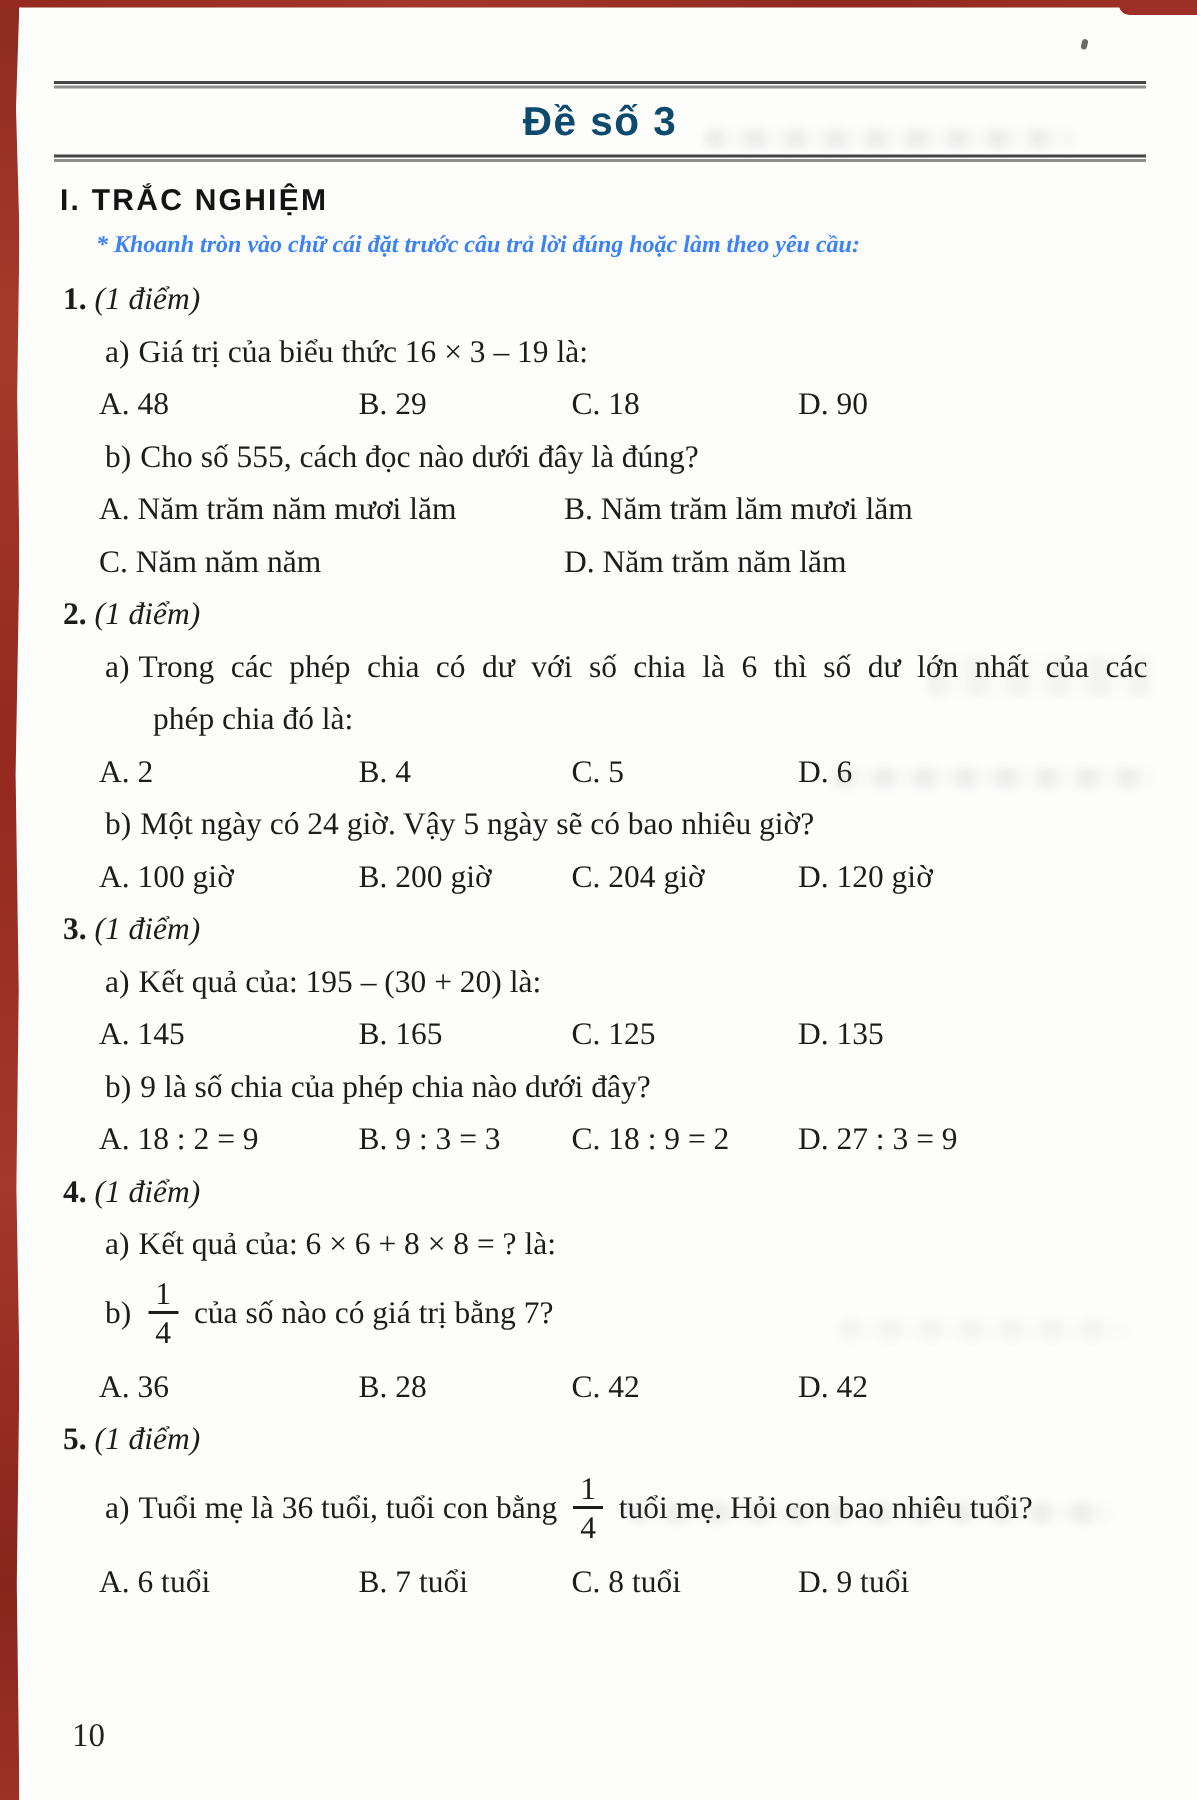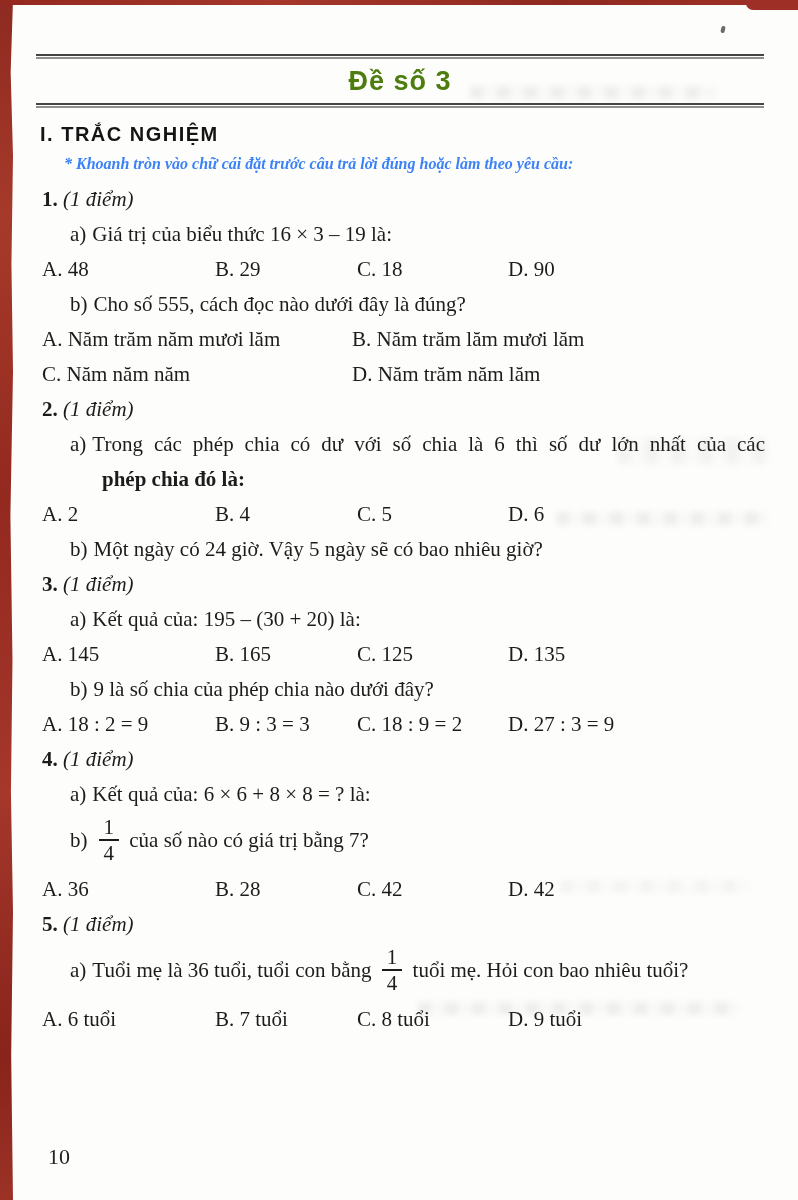"Đề số 3" .title-row { color: #4d7c0f -> #0c4a6e }
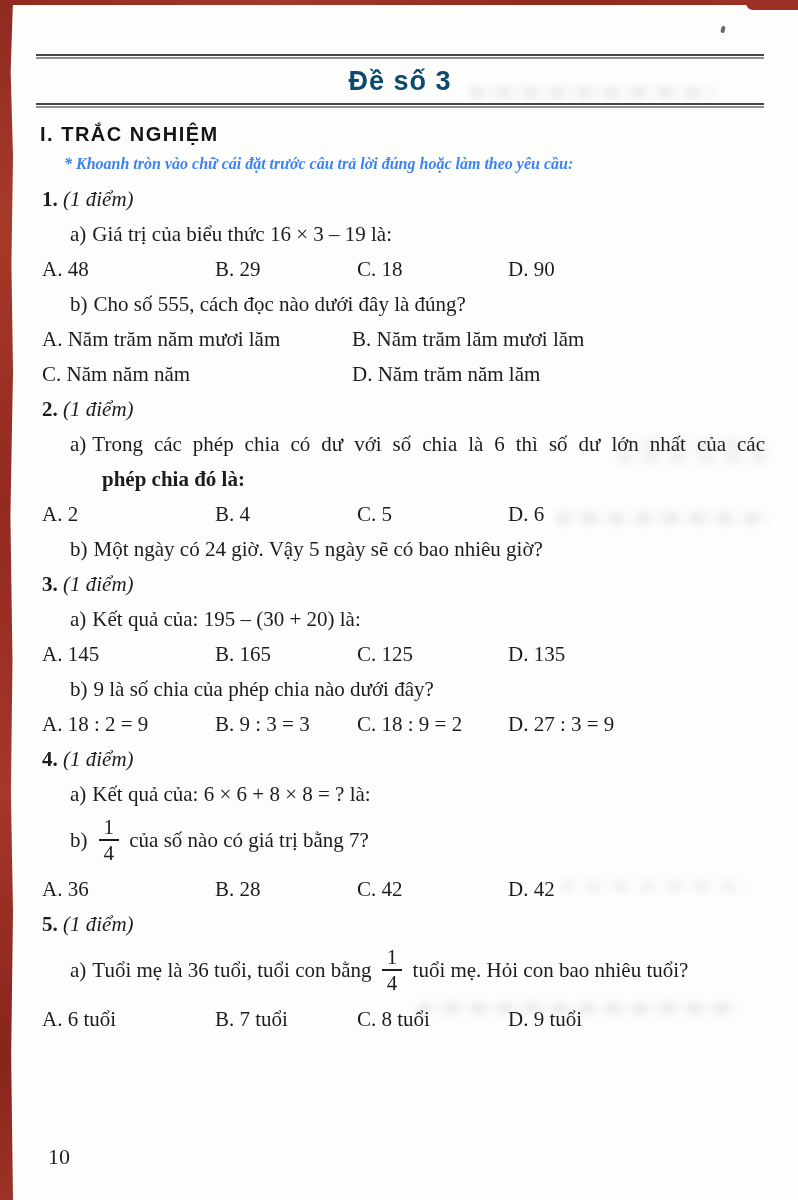"A. 48" .opts { margin-left: 42px -> 66px }
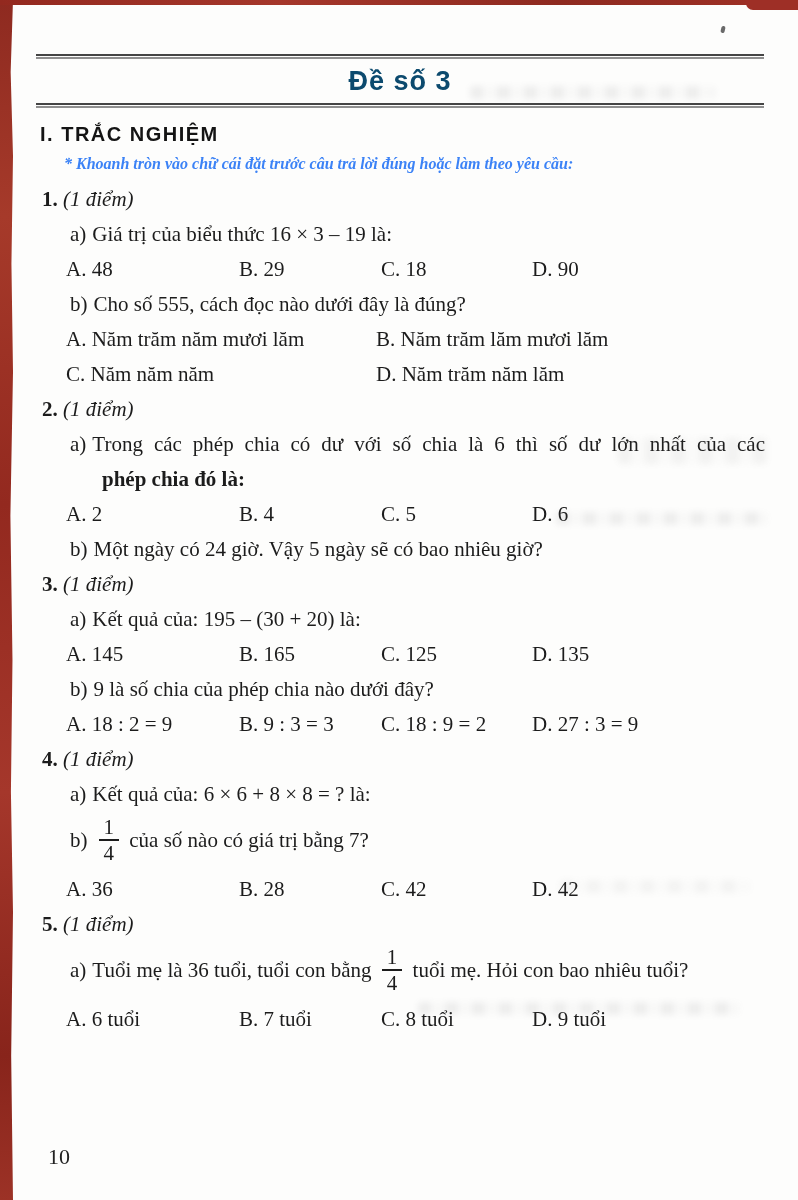"phép chia đó là:" .pline.cont { font-weight: bold -> none }
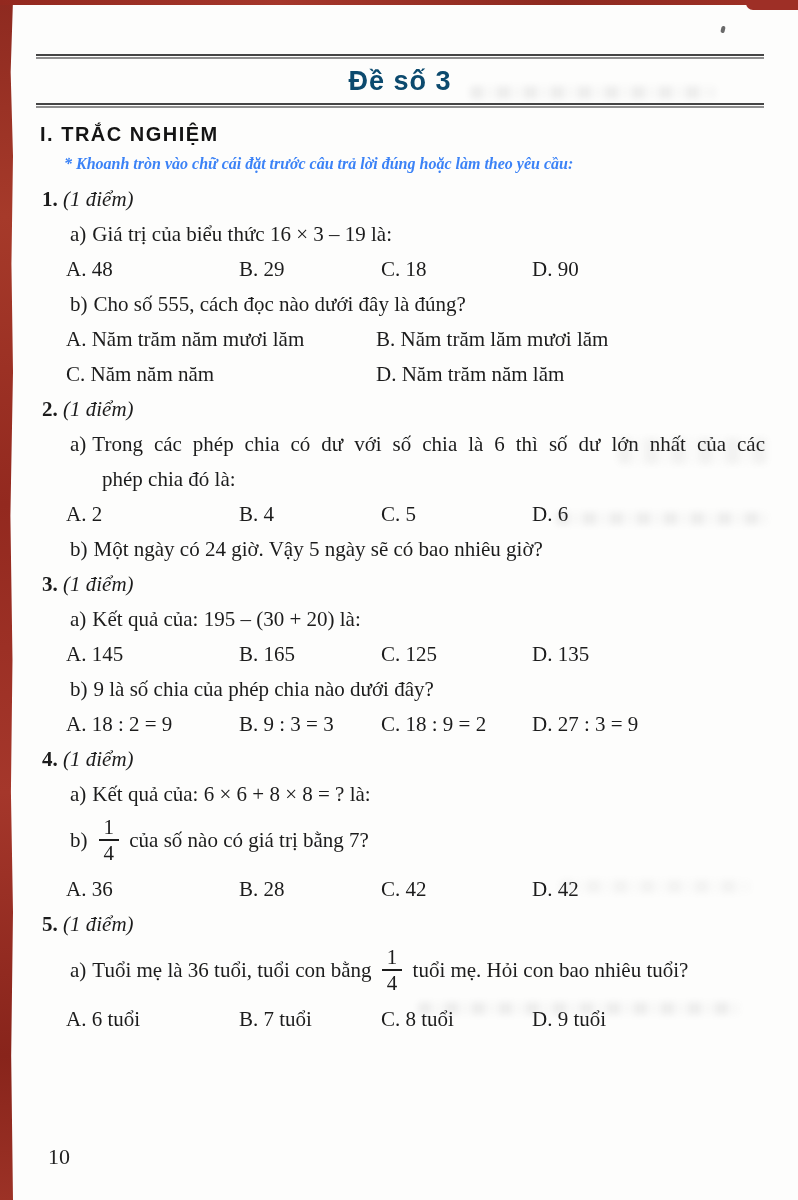"A. 100 giờ" div.opts { html: none -> <div> <span>A. 100 giờ</span> <span>B. 200 giờ</span> <span>C. 204 giờ</span> <span>D. 120 giờ</span> </div> }
